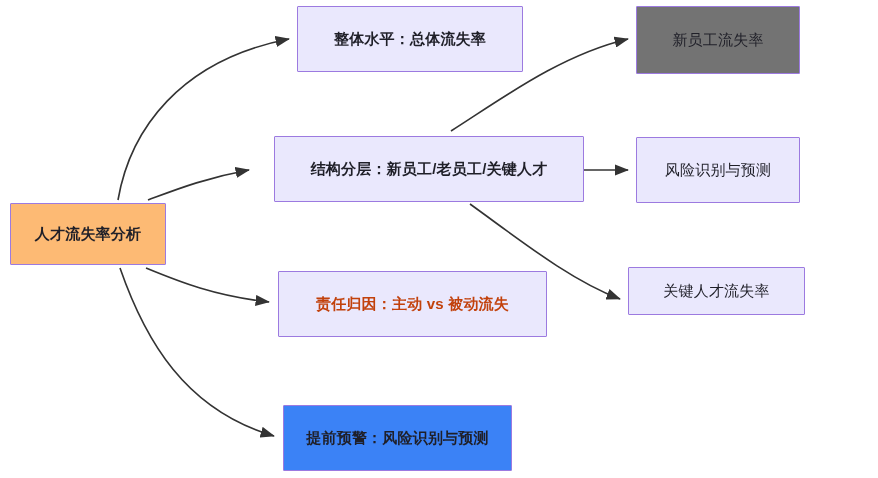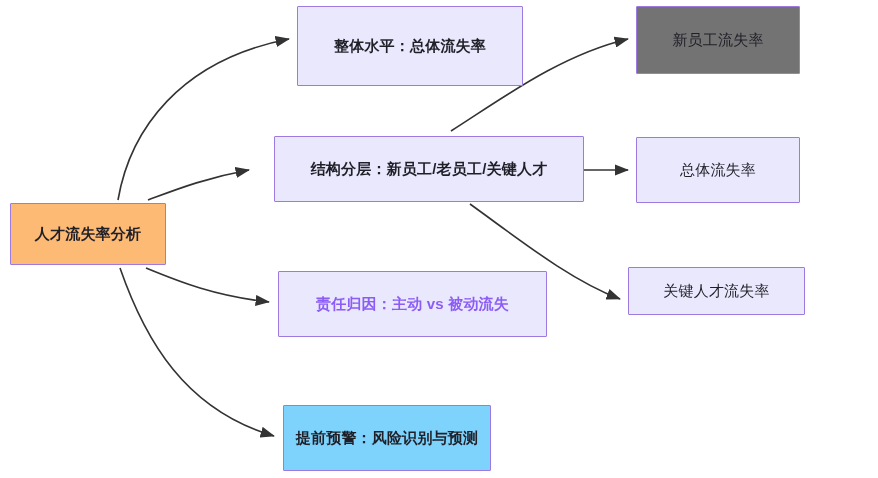"整体水平：总体流失率" div.node { height: 80px -> 66px }
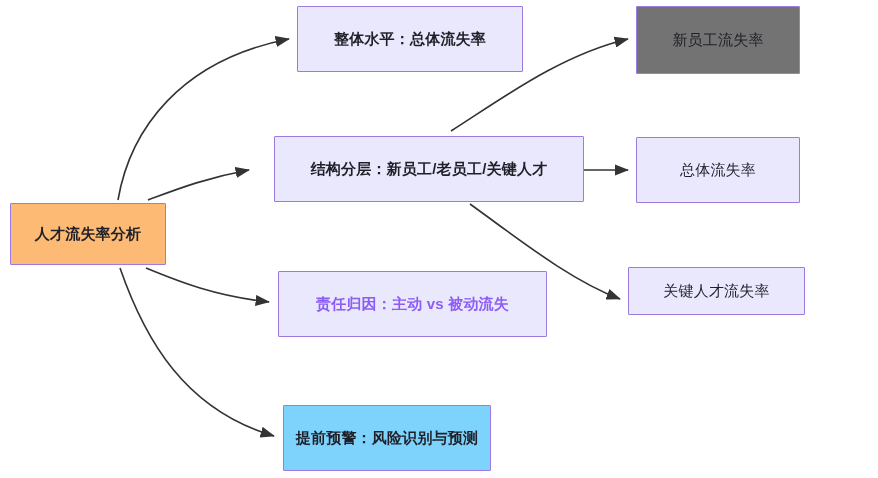"总体流失率" span.node-label { text: 总体流失率 -> 风险识别与预测 }
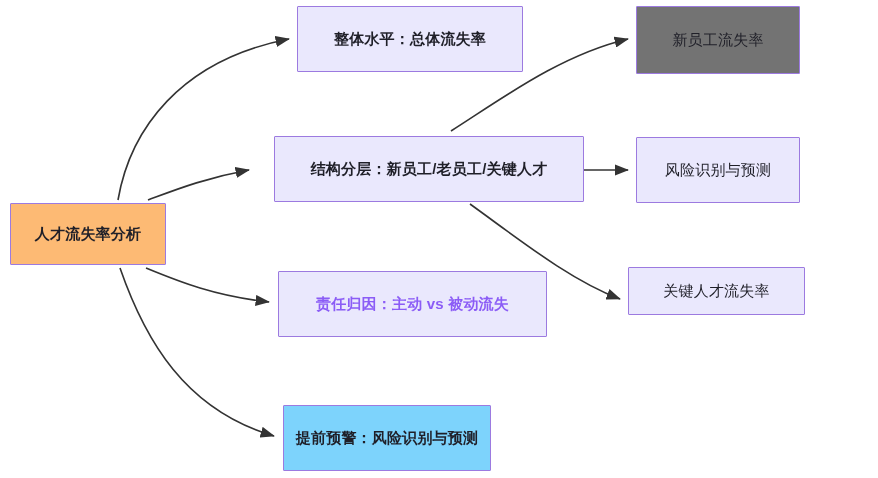"责任归因：主动 vs 被动流失" div.node { color: #8b5cf6 -> #c2410c }
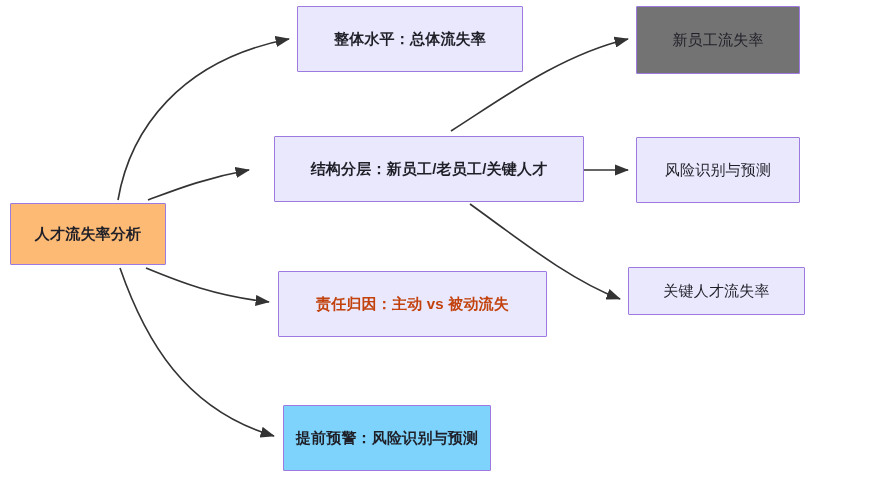"提前预警：风险识别与预测" div.node { background: #7dd3fc -> #3b82f6; width: 208px -> 229px }
